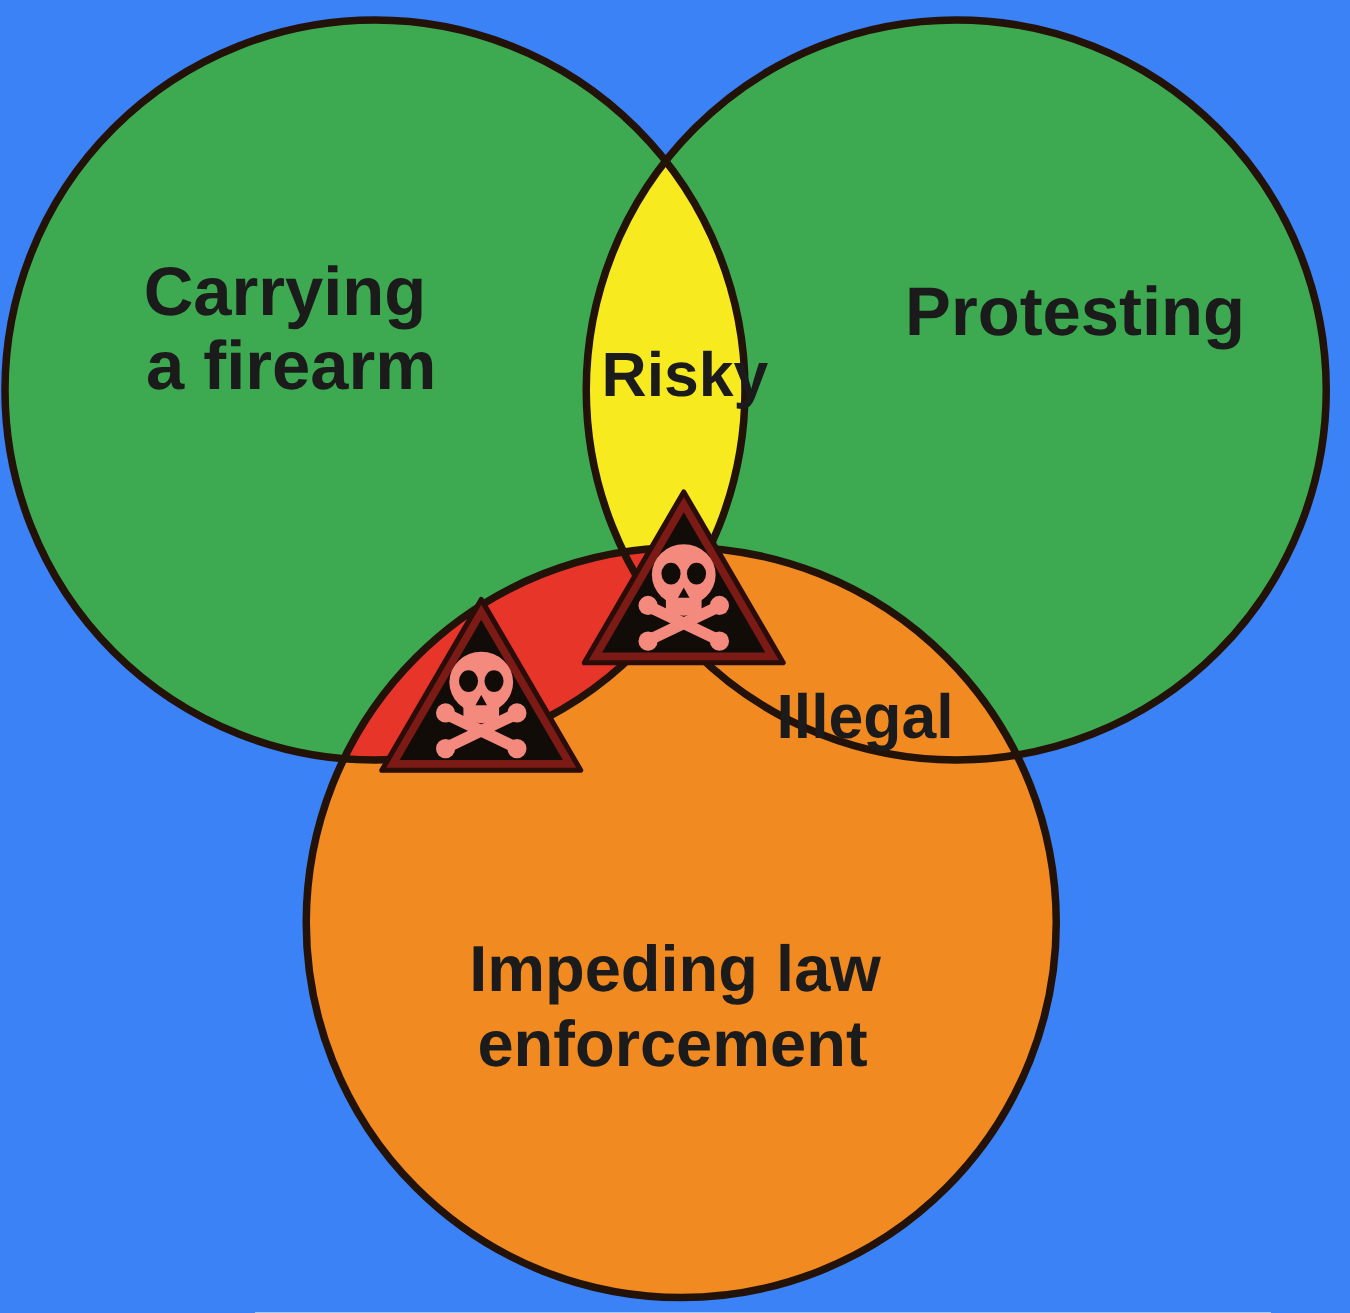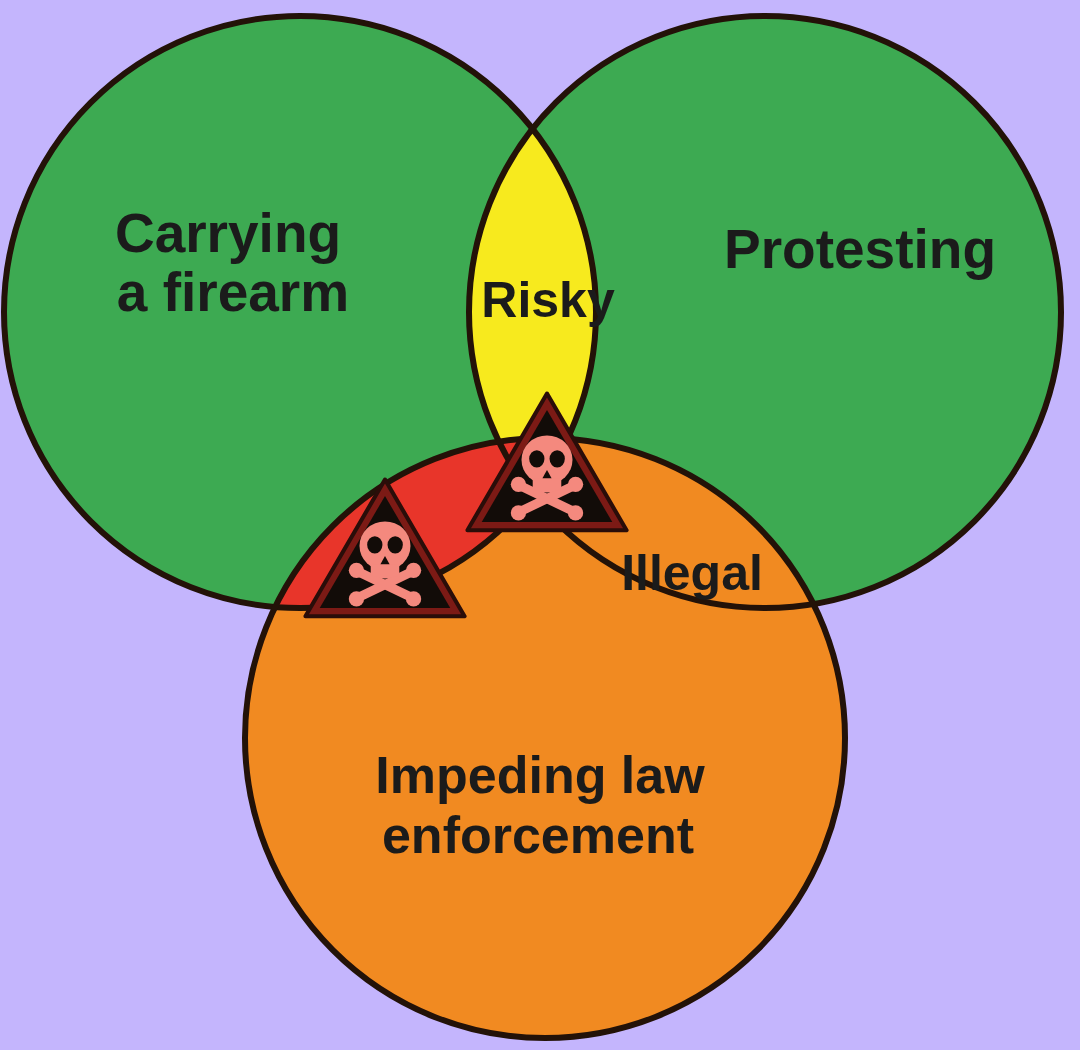"Carrying" #venn-stage { background: #c4b5fd -> #3b82f6 }
